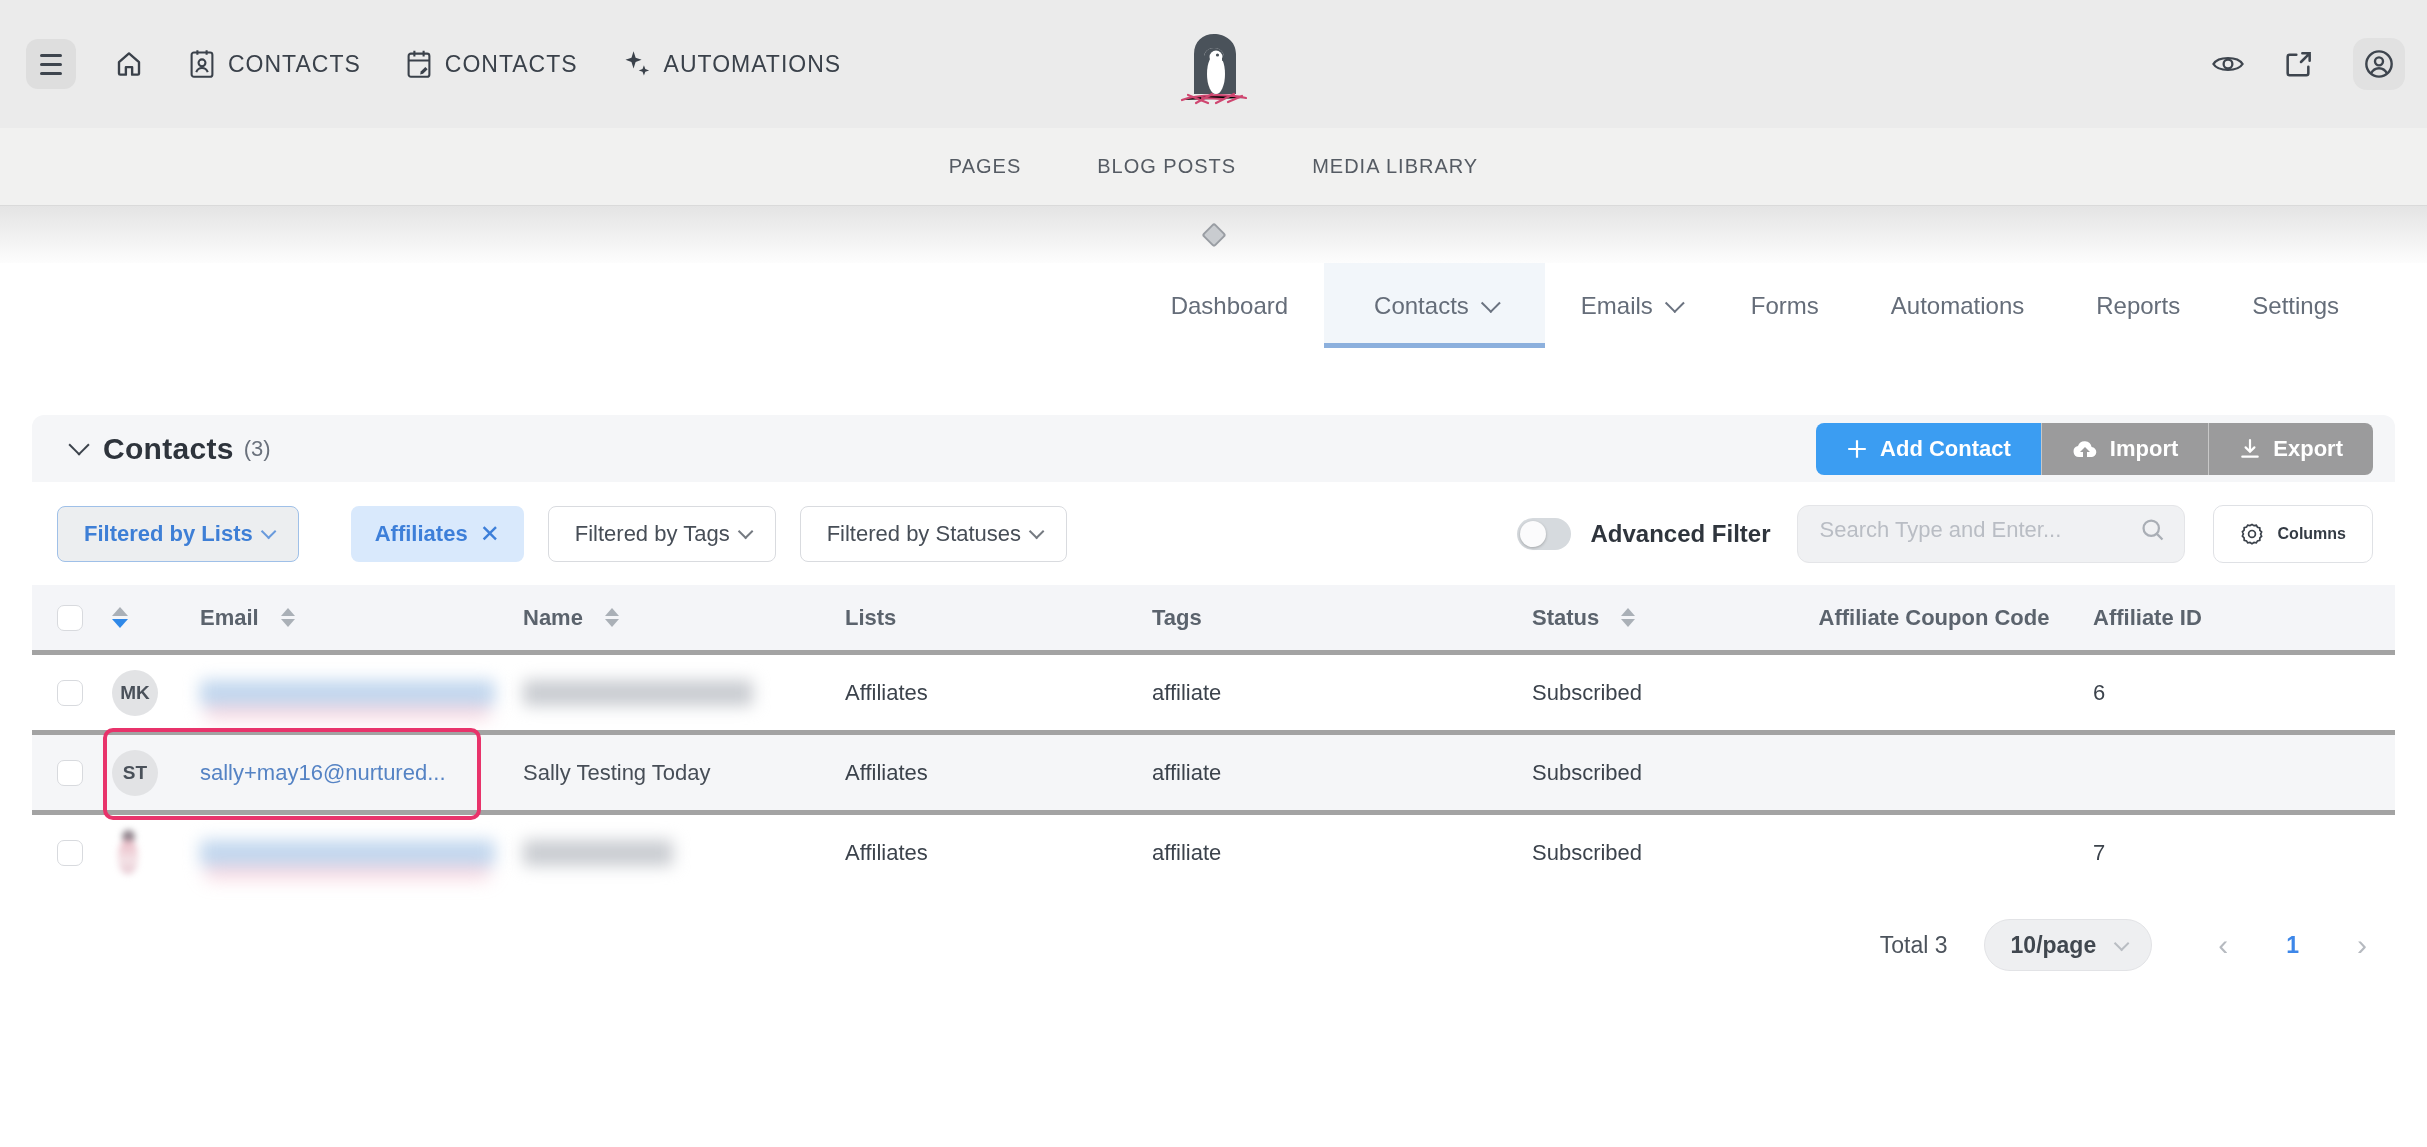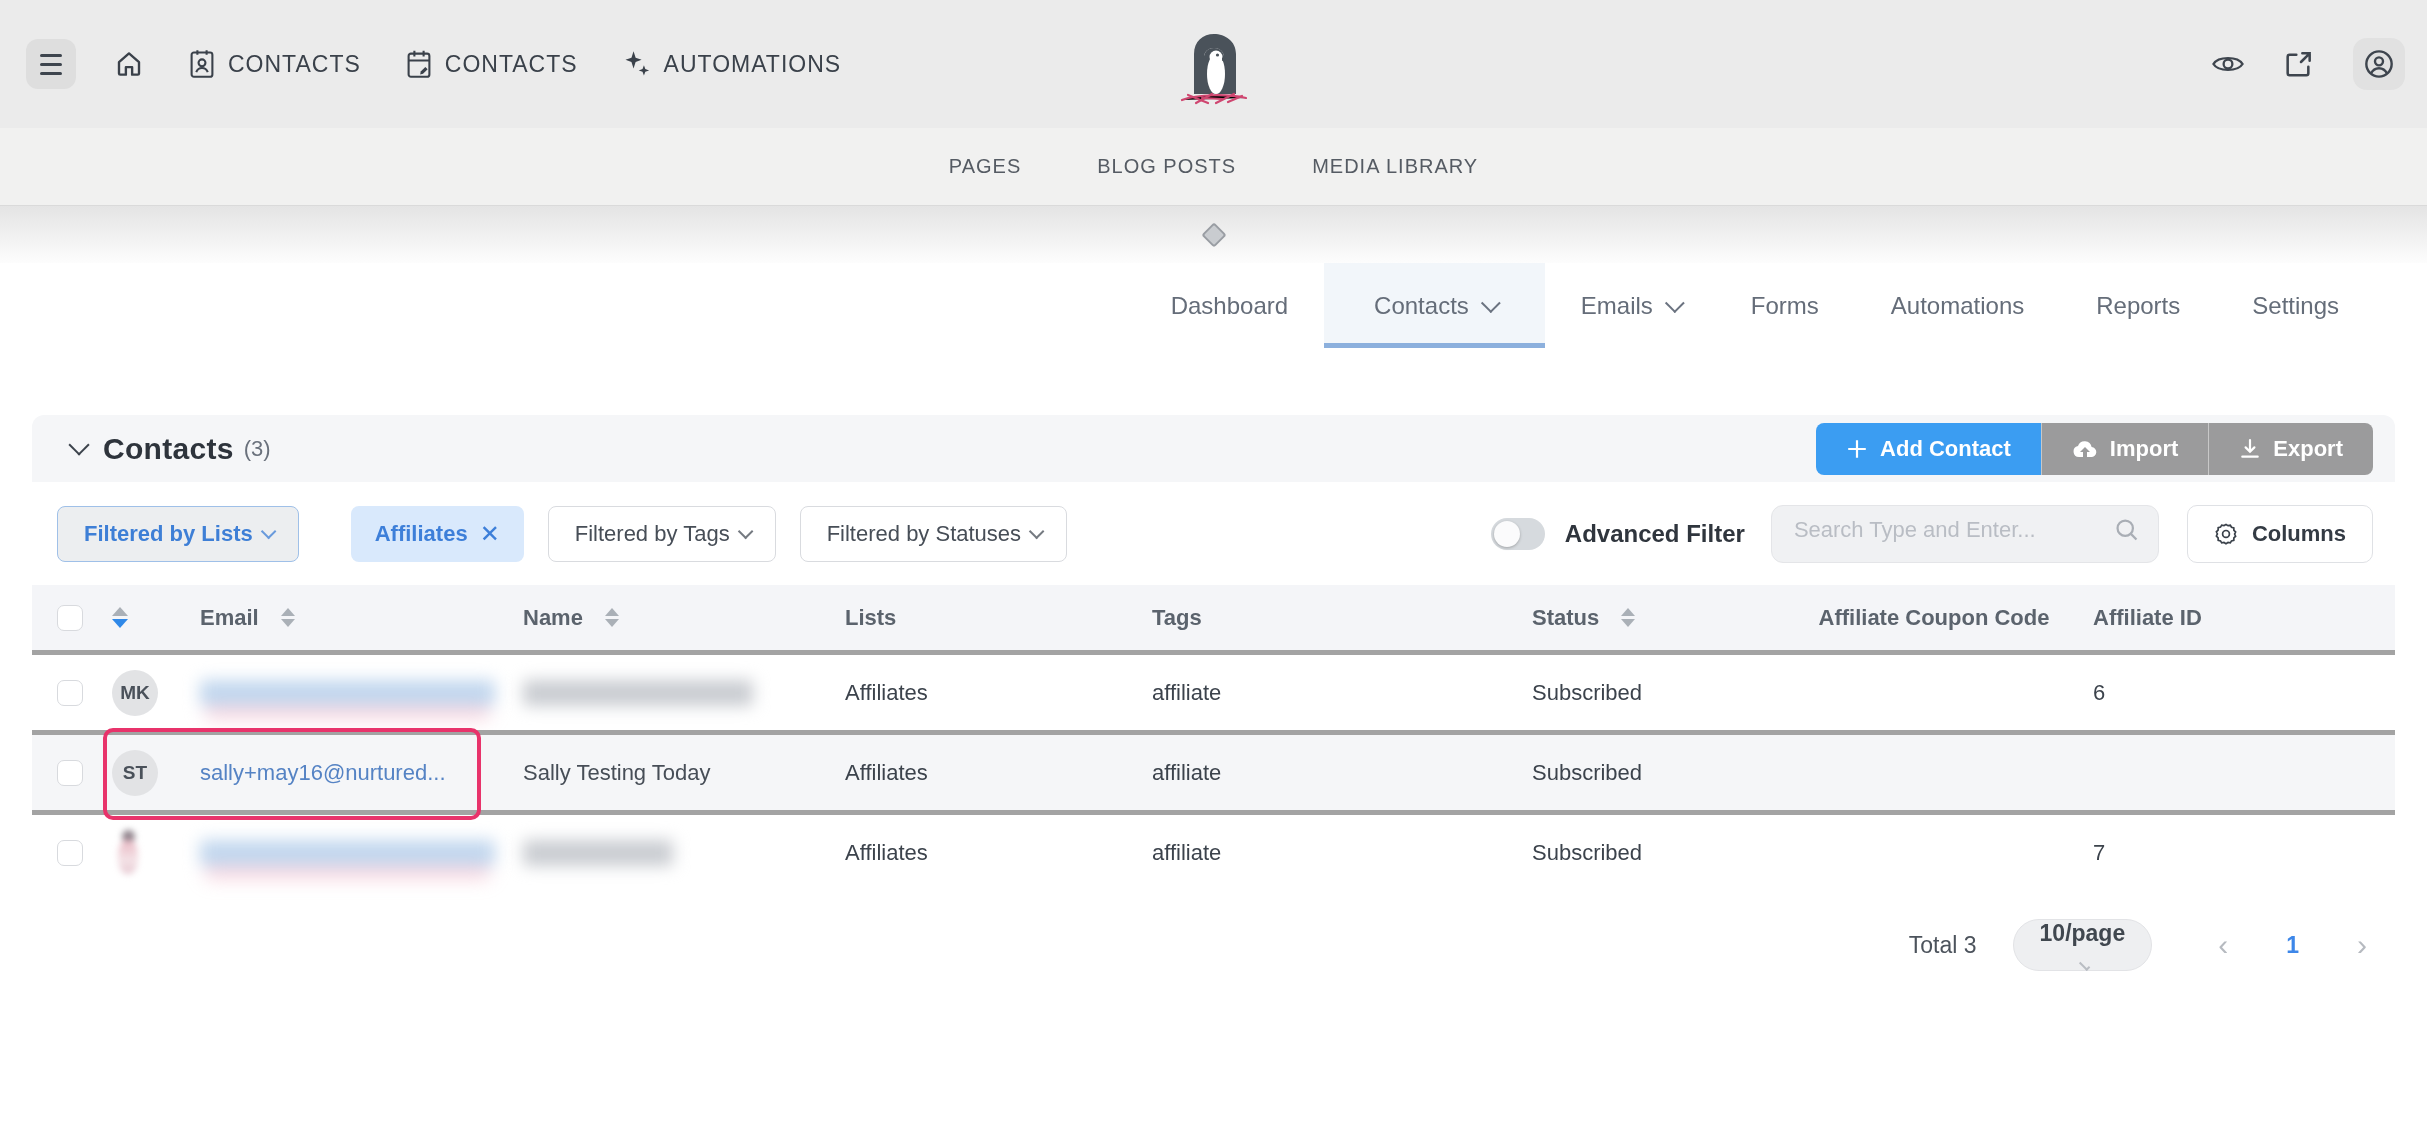"Columns" .columns-btn { font-size: 22px -> 16px }
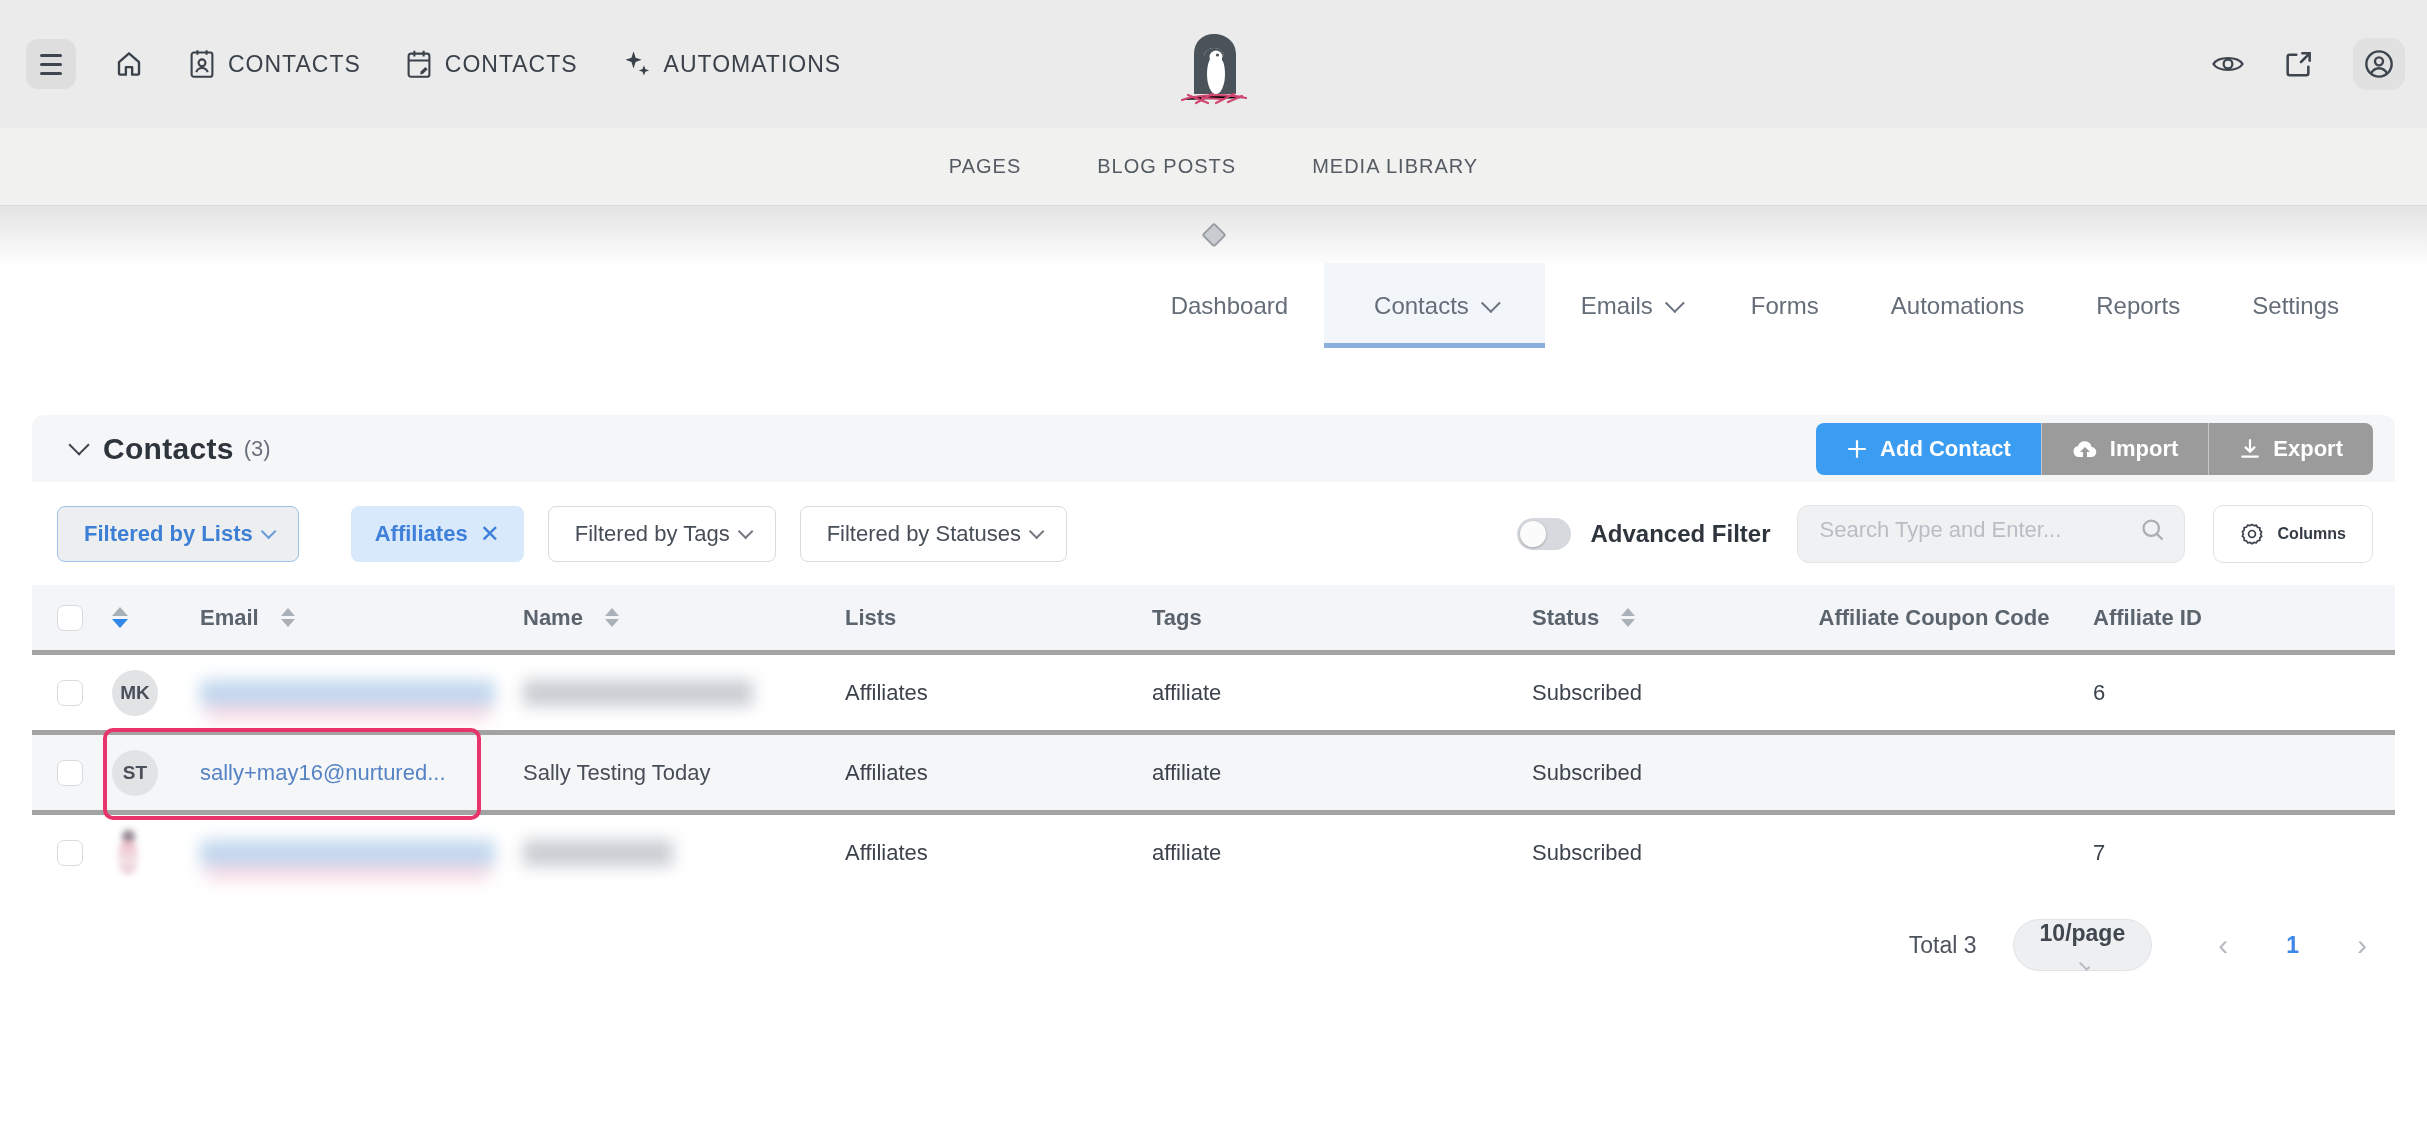"10/page" .pagesize { flex-direction: column -> none }
